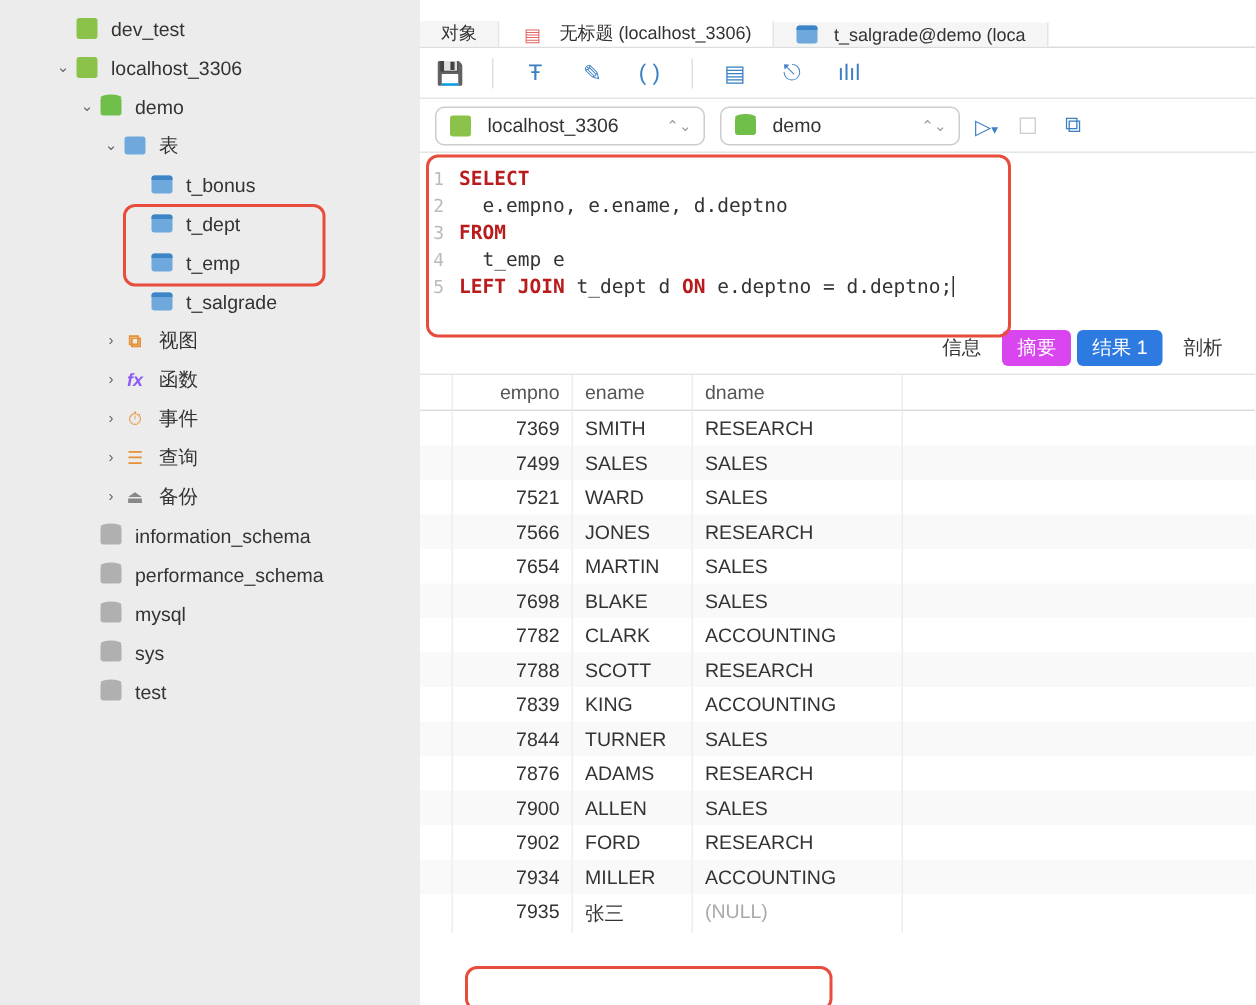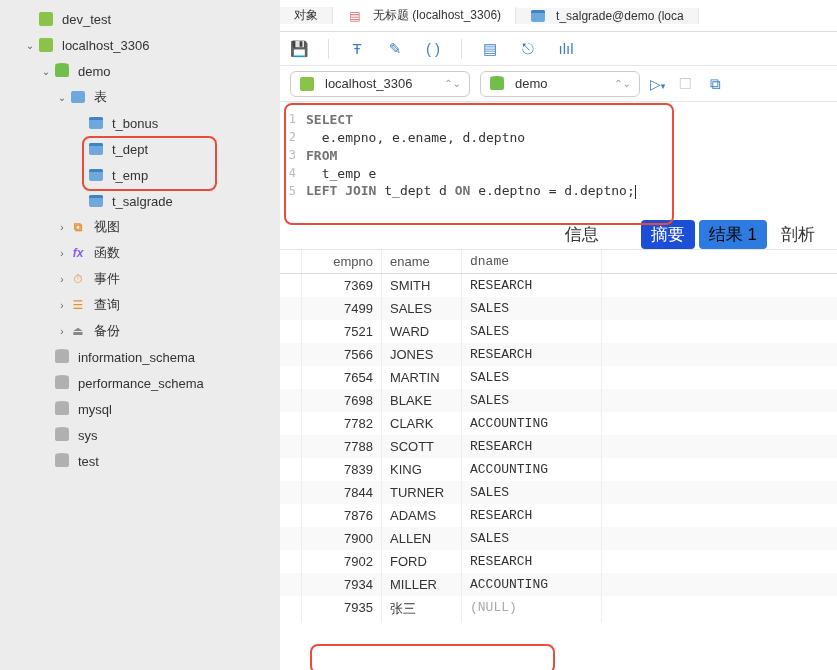"dev_test" .sidebar { padding: 6px 4px -> 6px 16px }
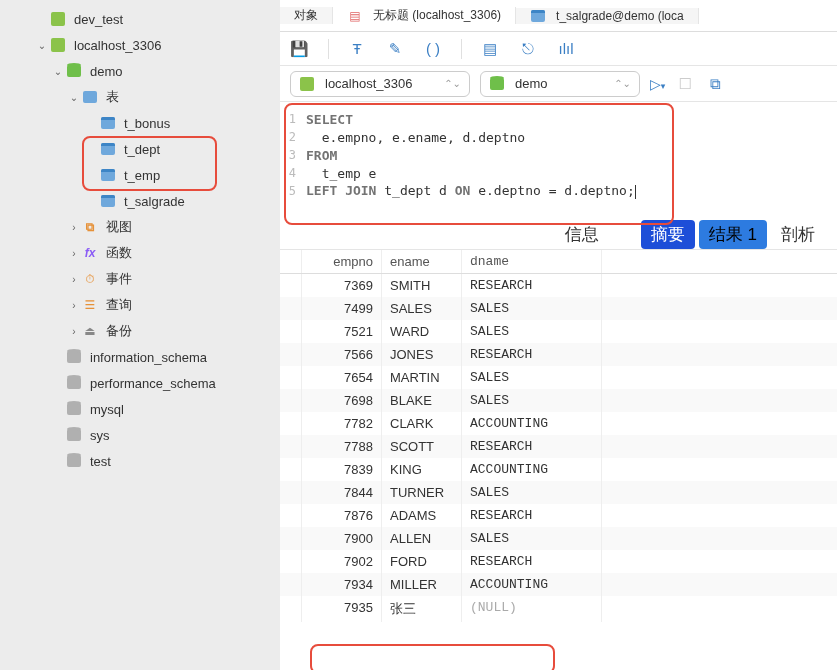"对象" .tabs { align-items: center -> flex-end }
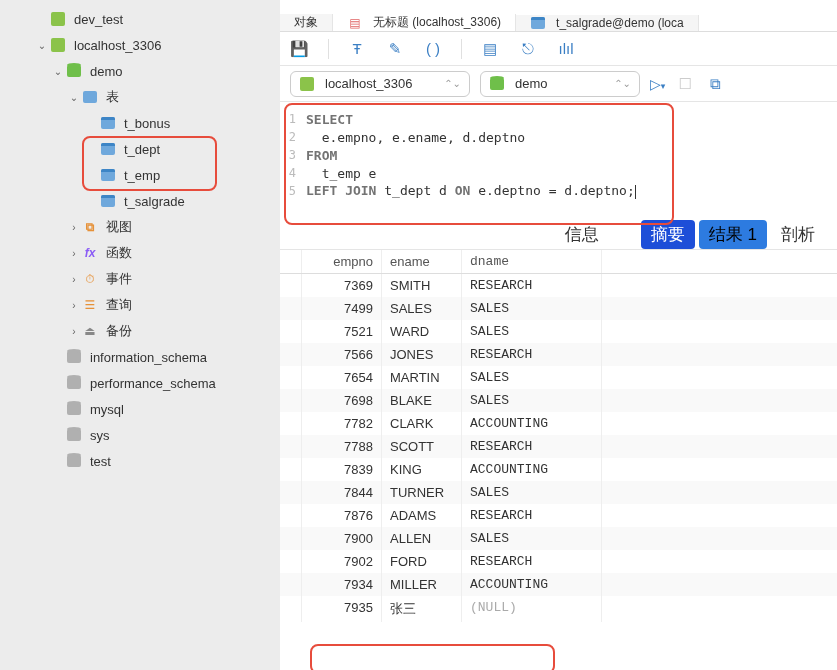"SELECT" .kw { color: #737373 -> #b91c1c }
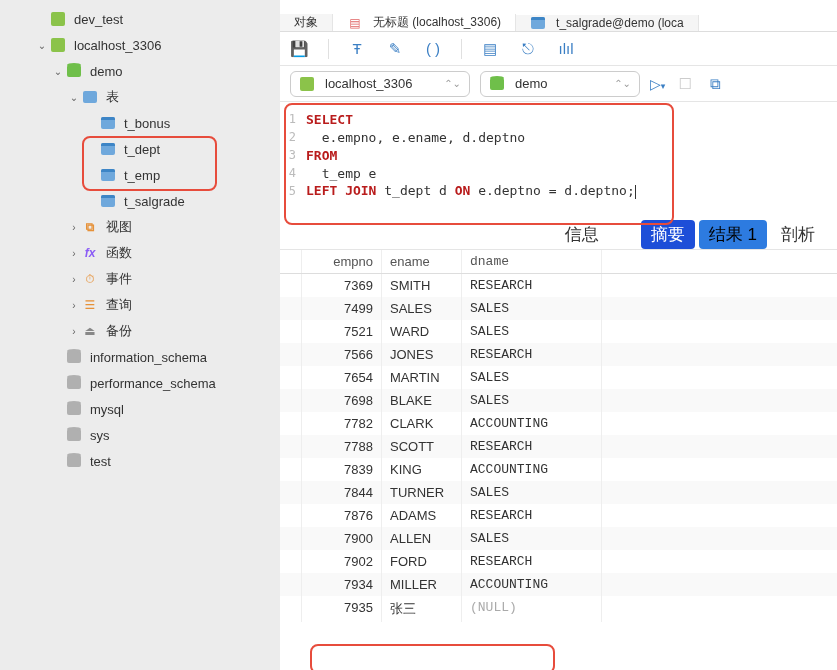"信息" .result-tabs { font-size: 17px -> 13px }
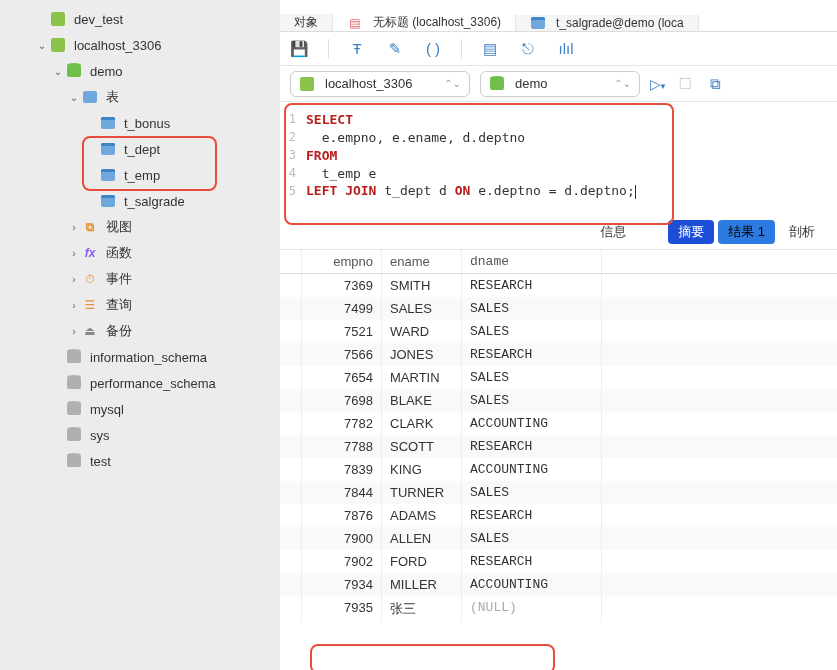"摘要" .rtab.blue { background: #1d4ed8 -> #d946ef; margin-left: 28px -> none }
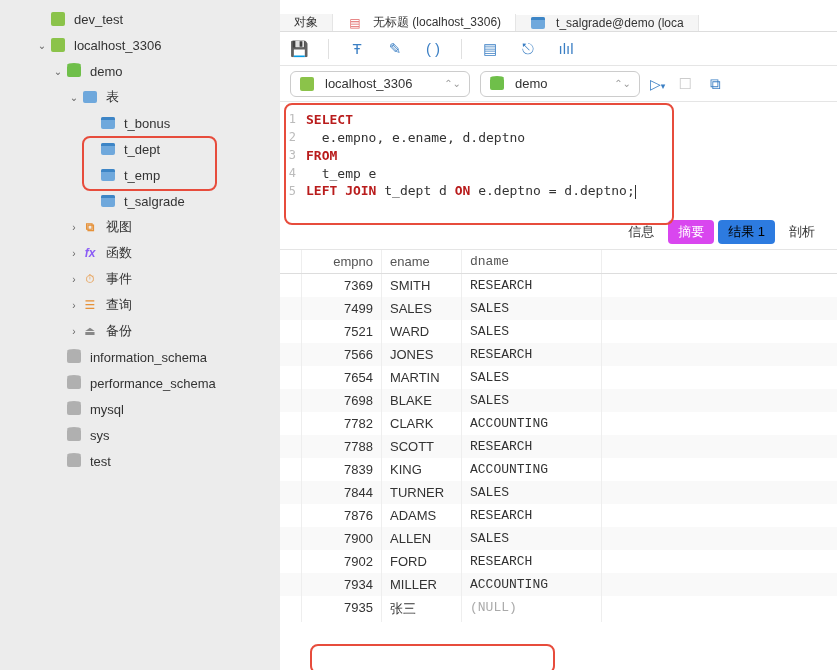"结果 1" .rtab.blue2 { color: #000000 -> #ffffff }
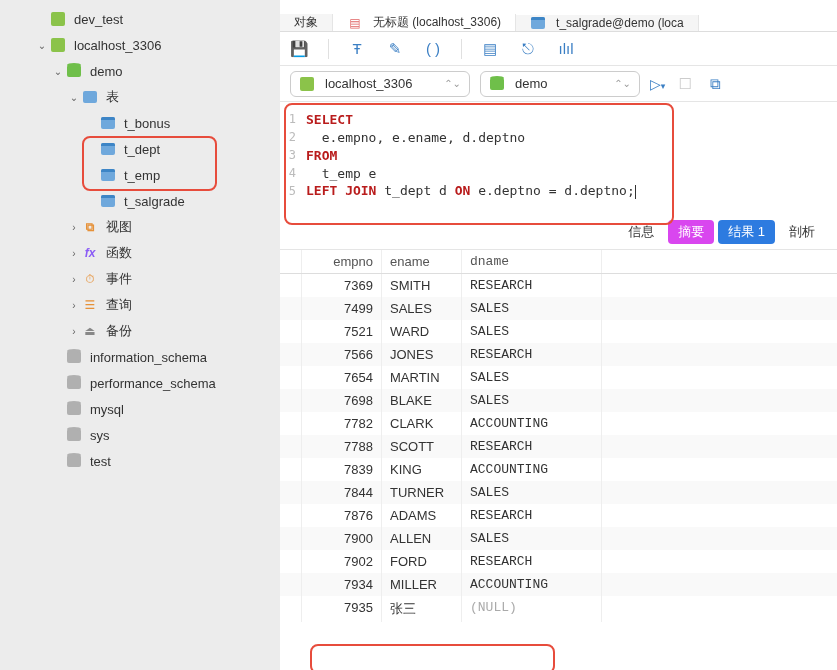"dname" .col-dname { font-family: Liberation Mono, monospace -> none }
